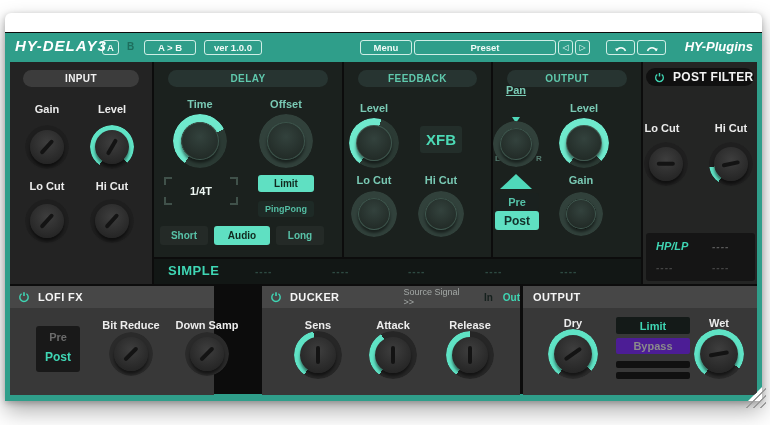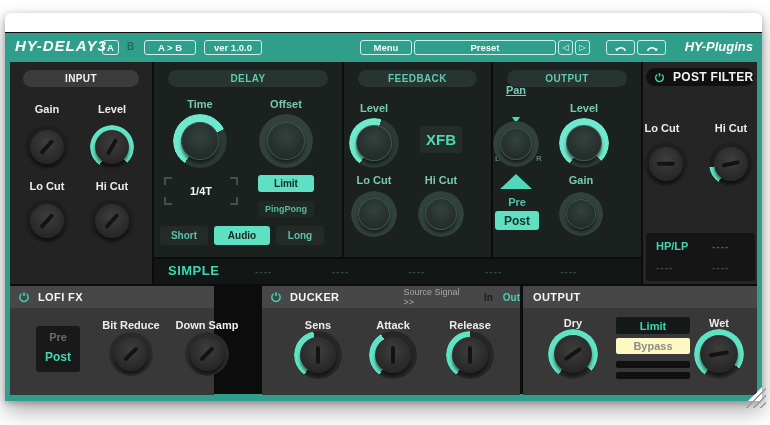"HP/LP" div { font-style: none -> italic }
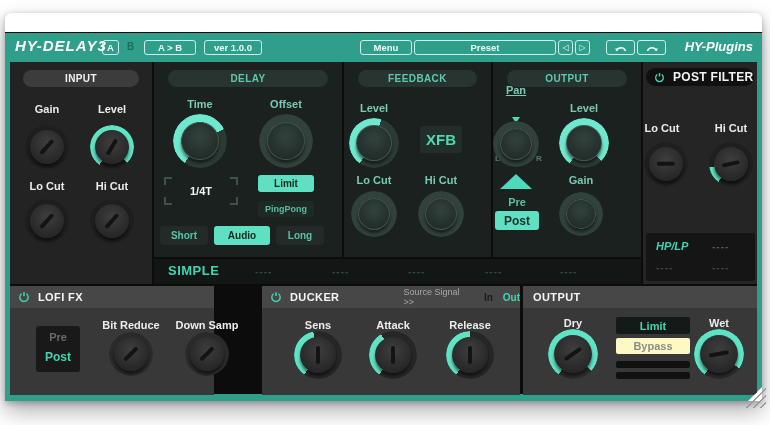"Bypass" div.btn { background: #fef9c3 -> #4c1d95 }
